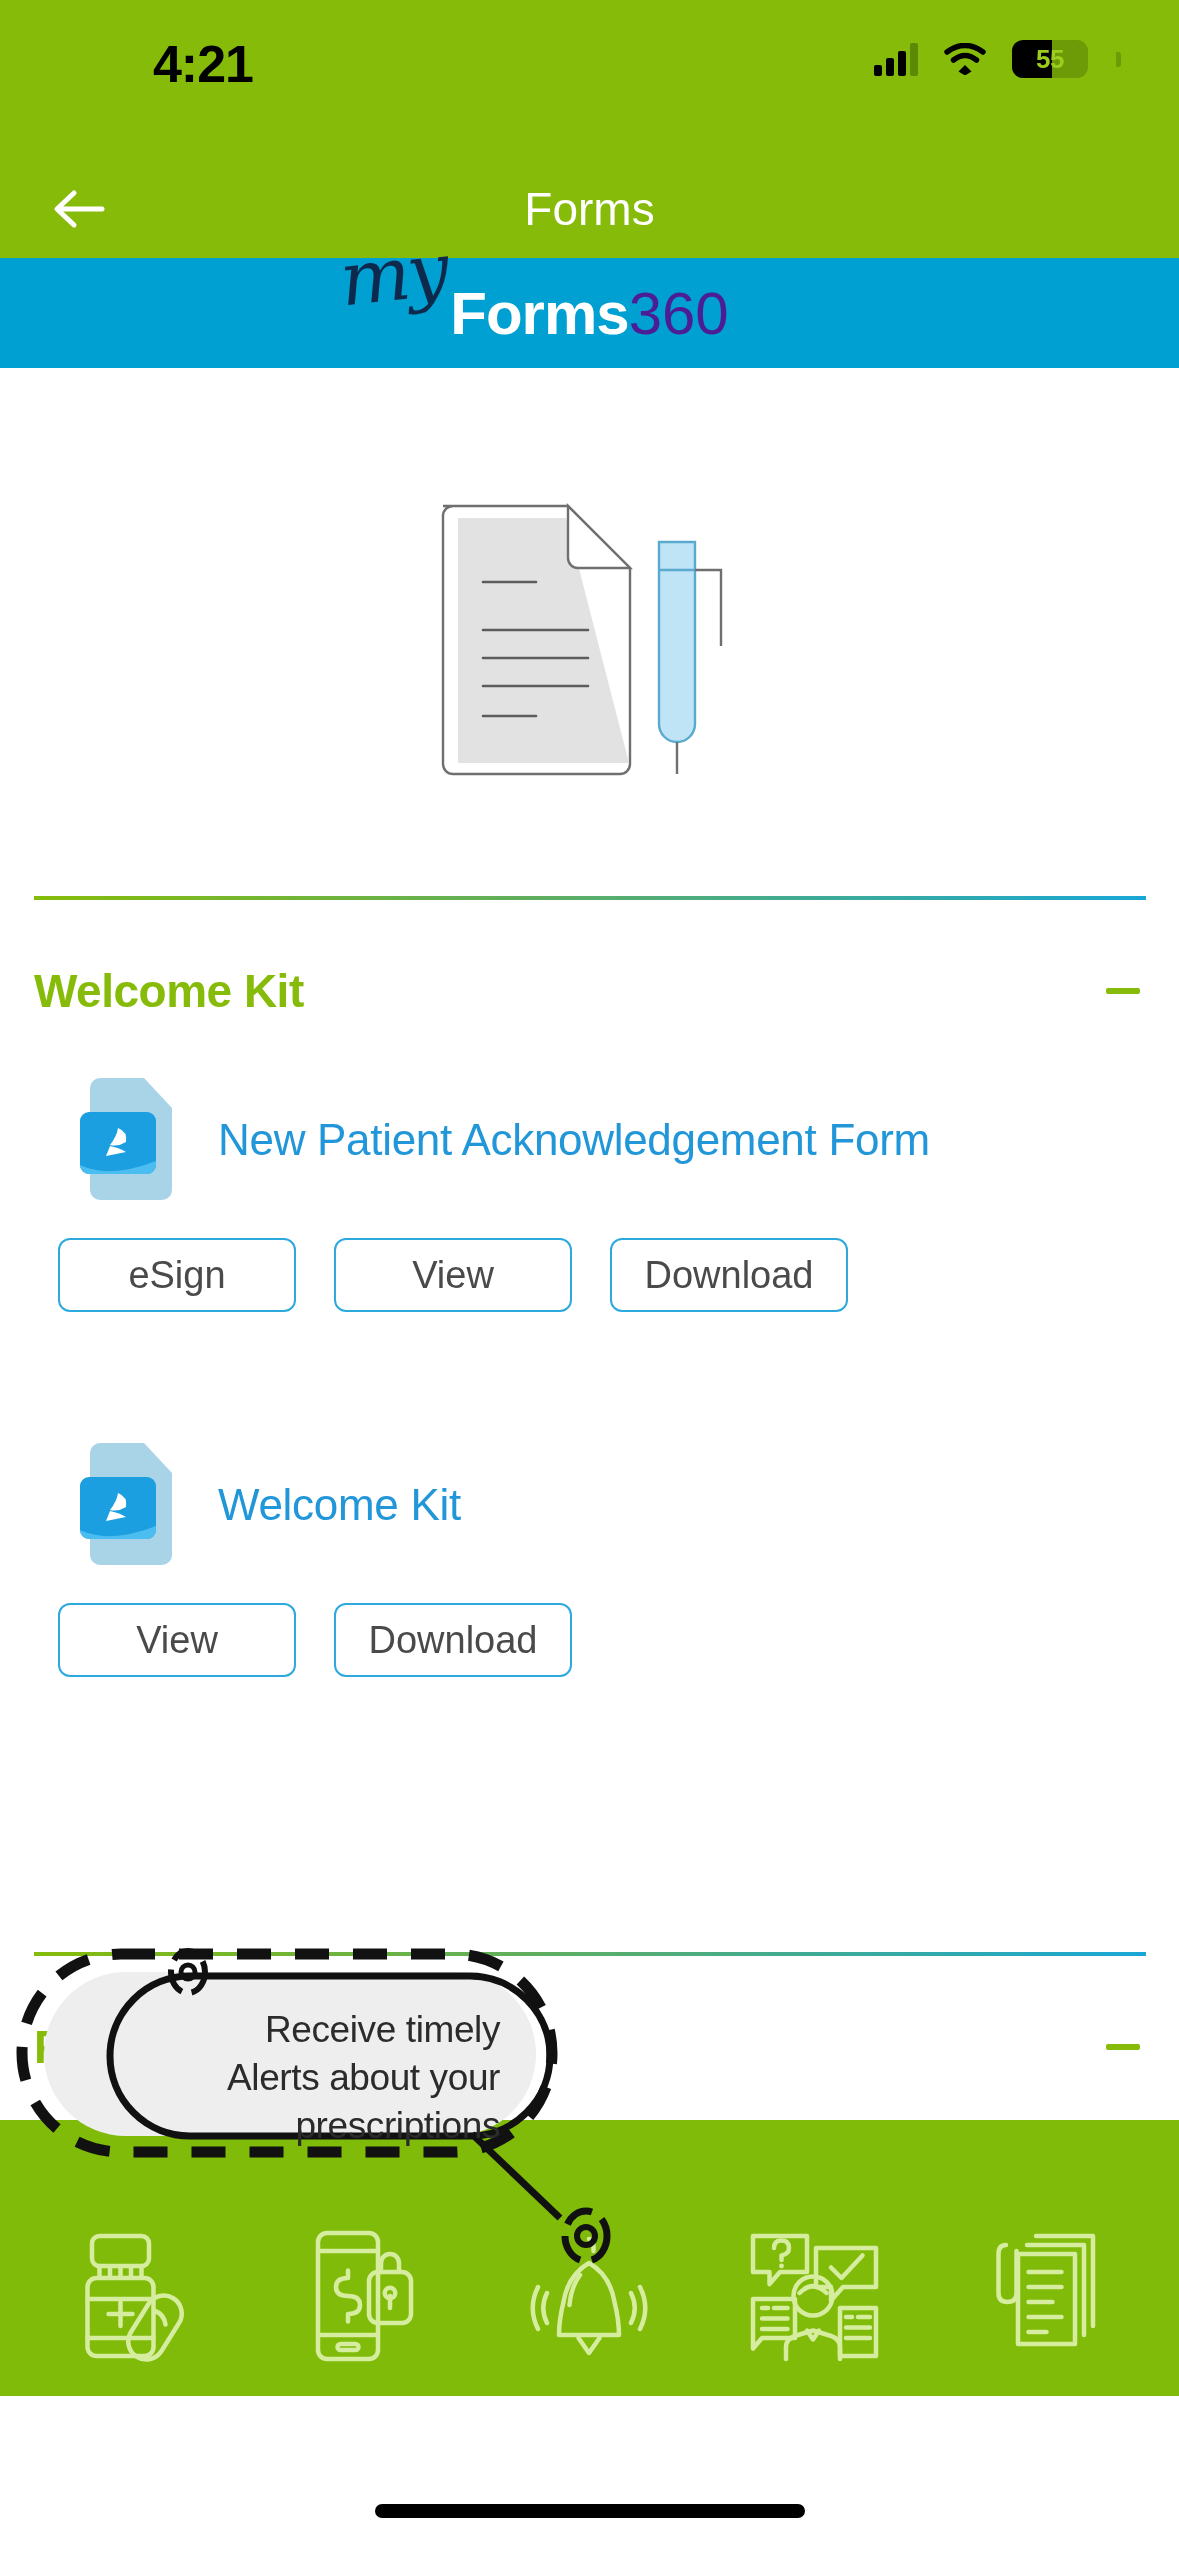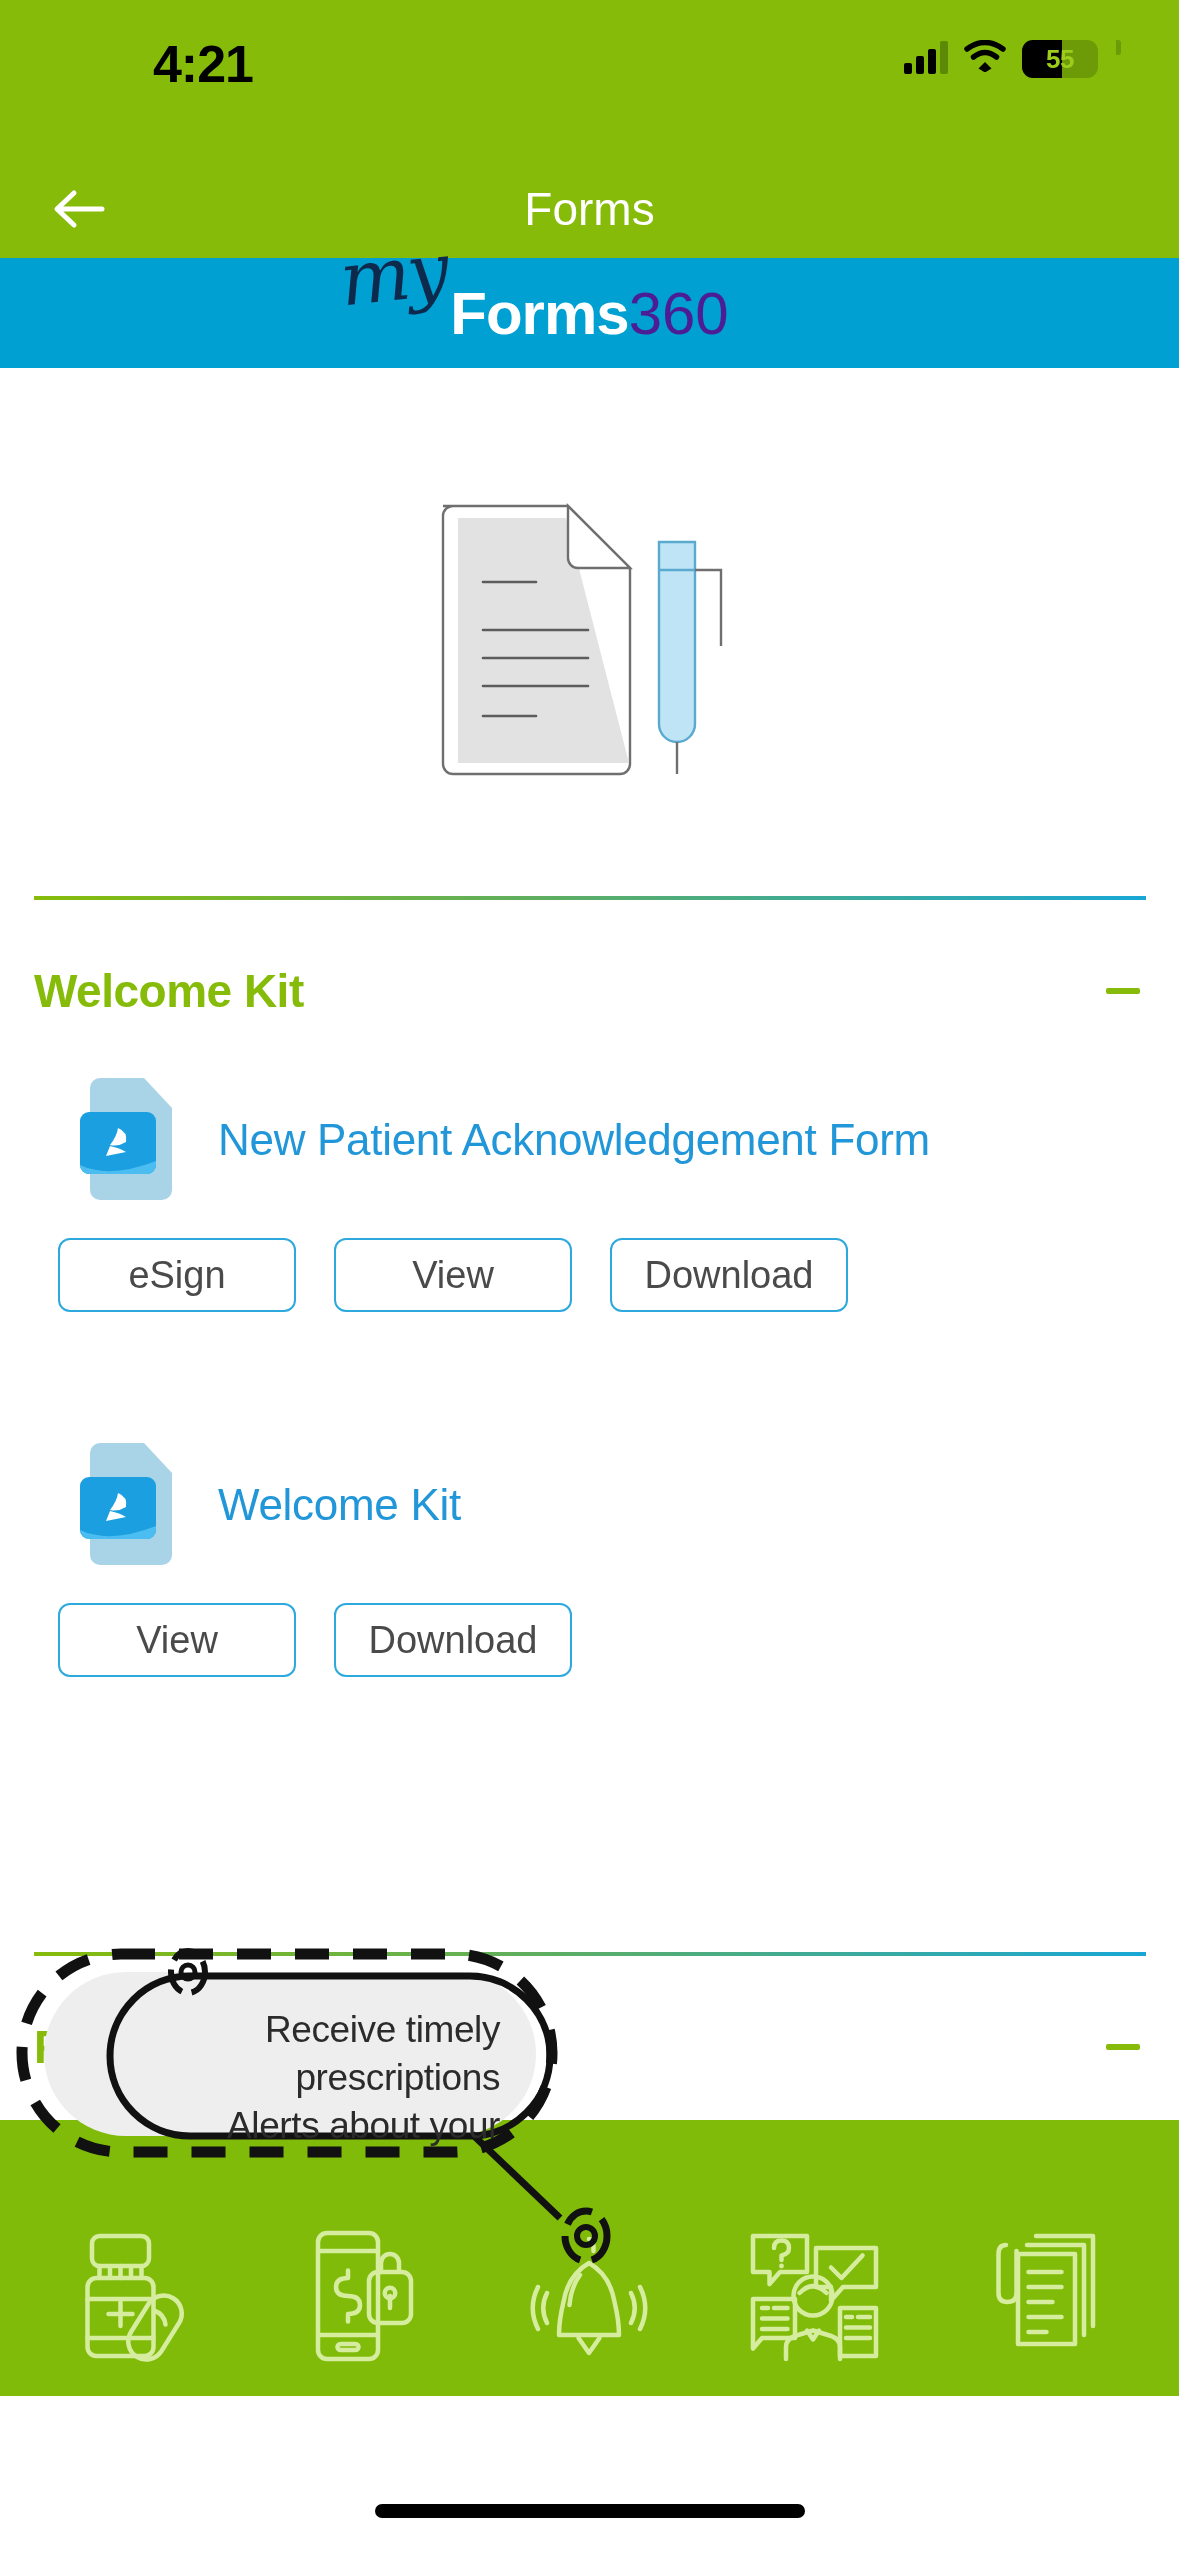"55" .status-right { align-items: none -> center; gap: 16px -> 26px }
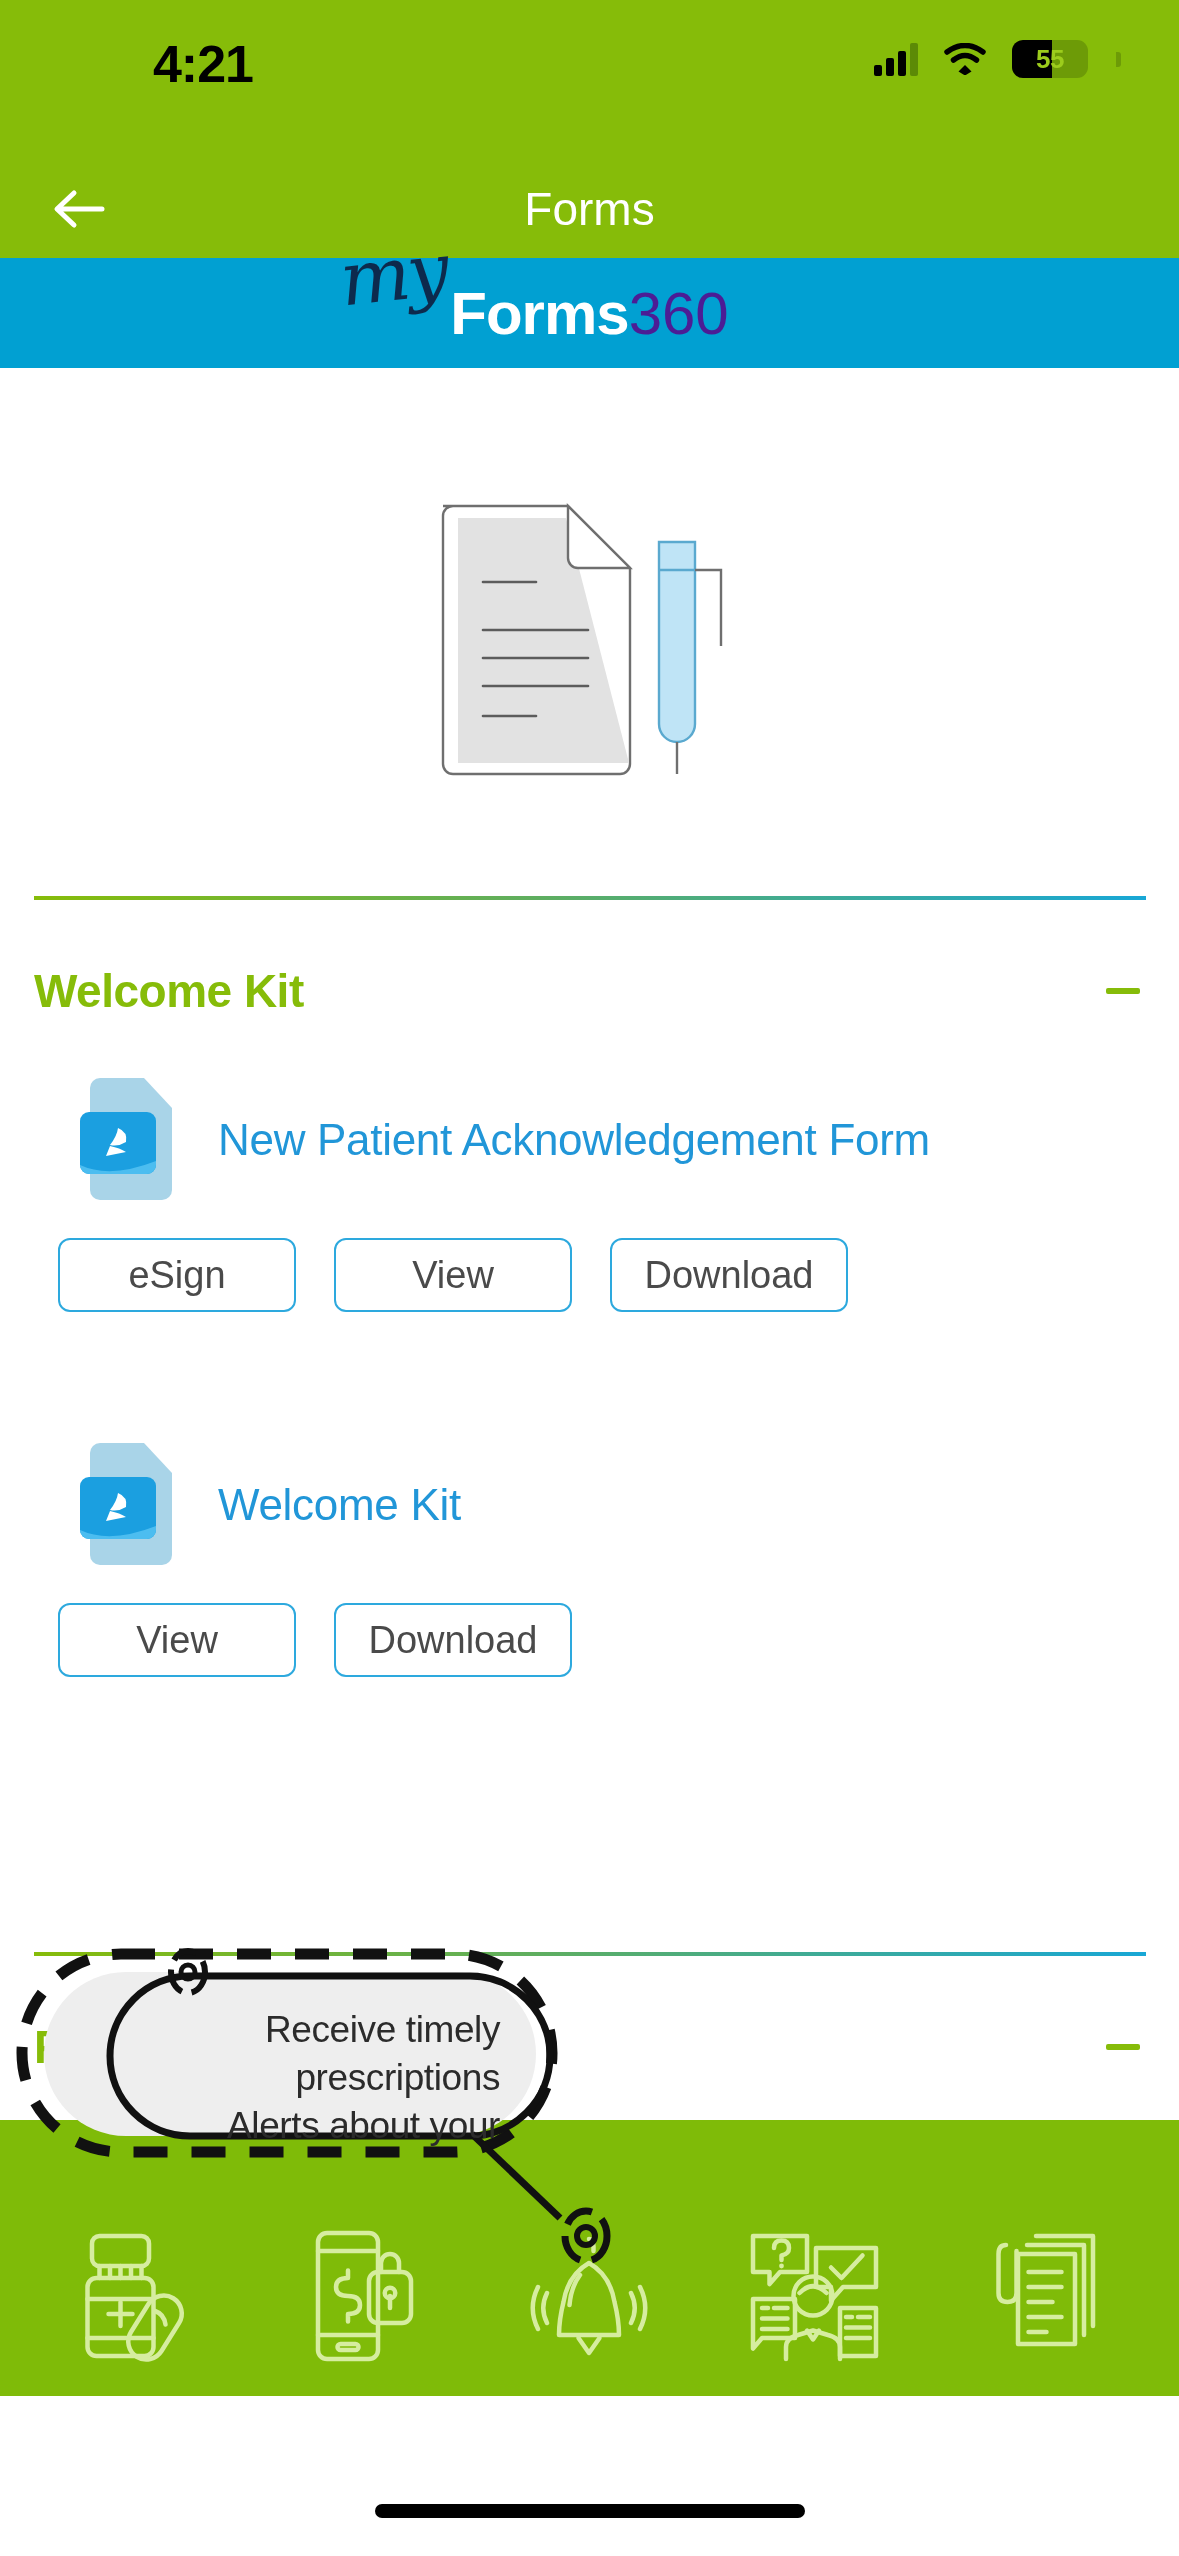"prescriptions" div { order: before "Alerts about your" -> after "Alerts about your" }
